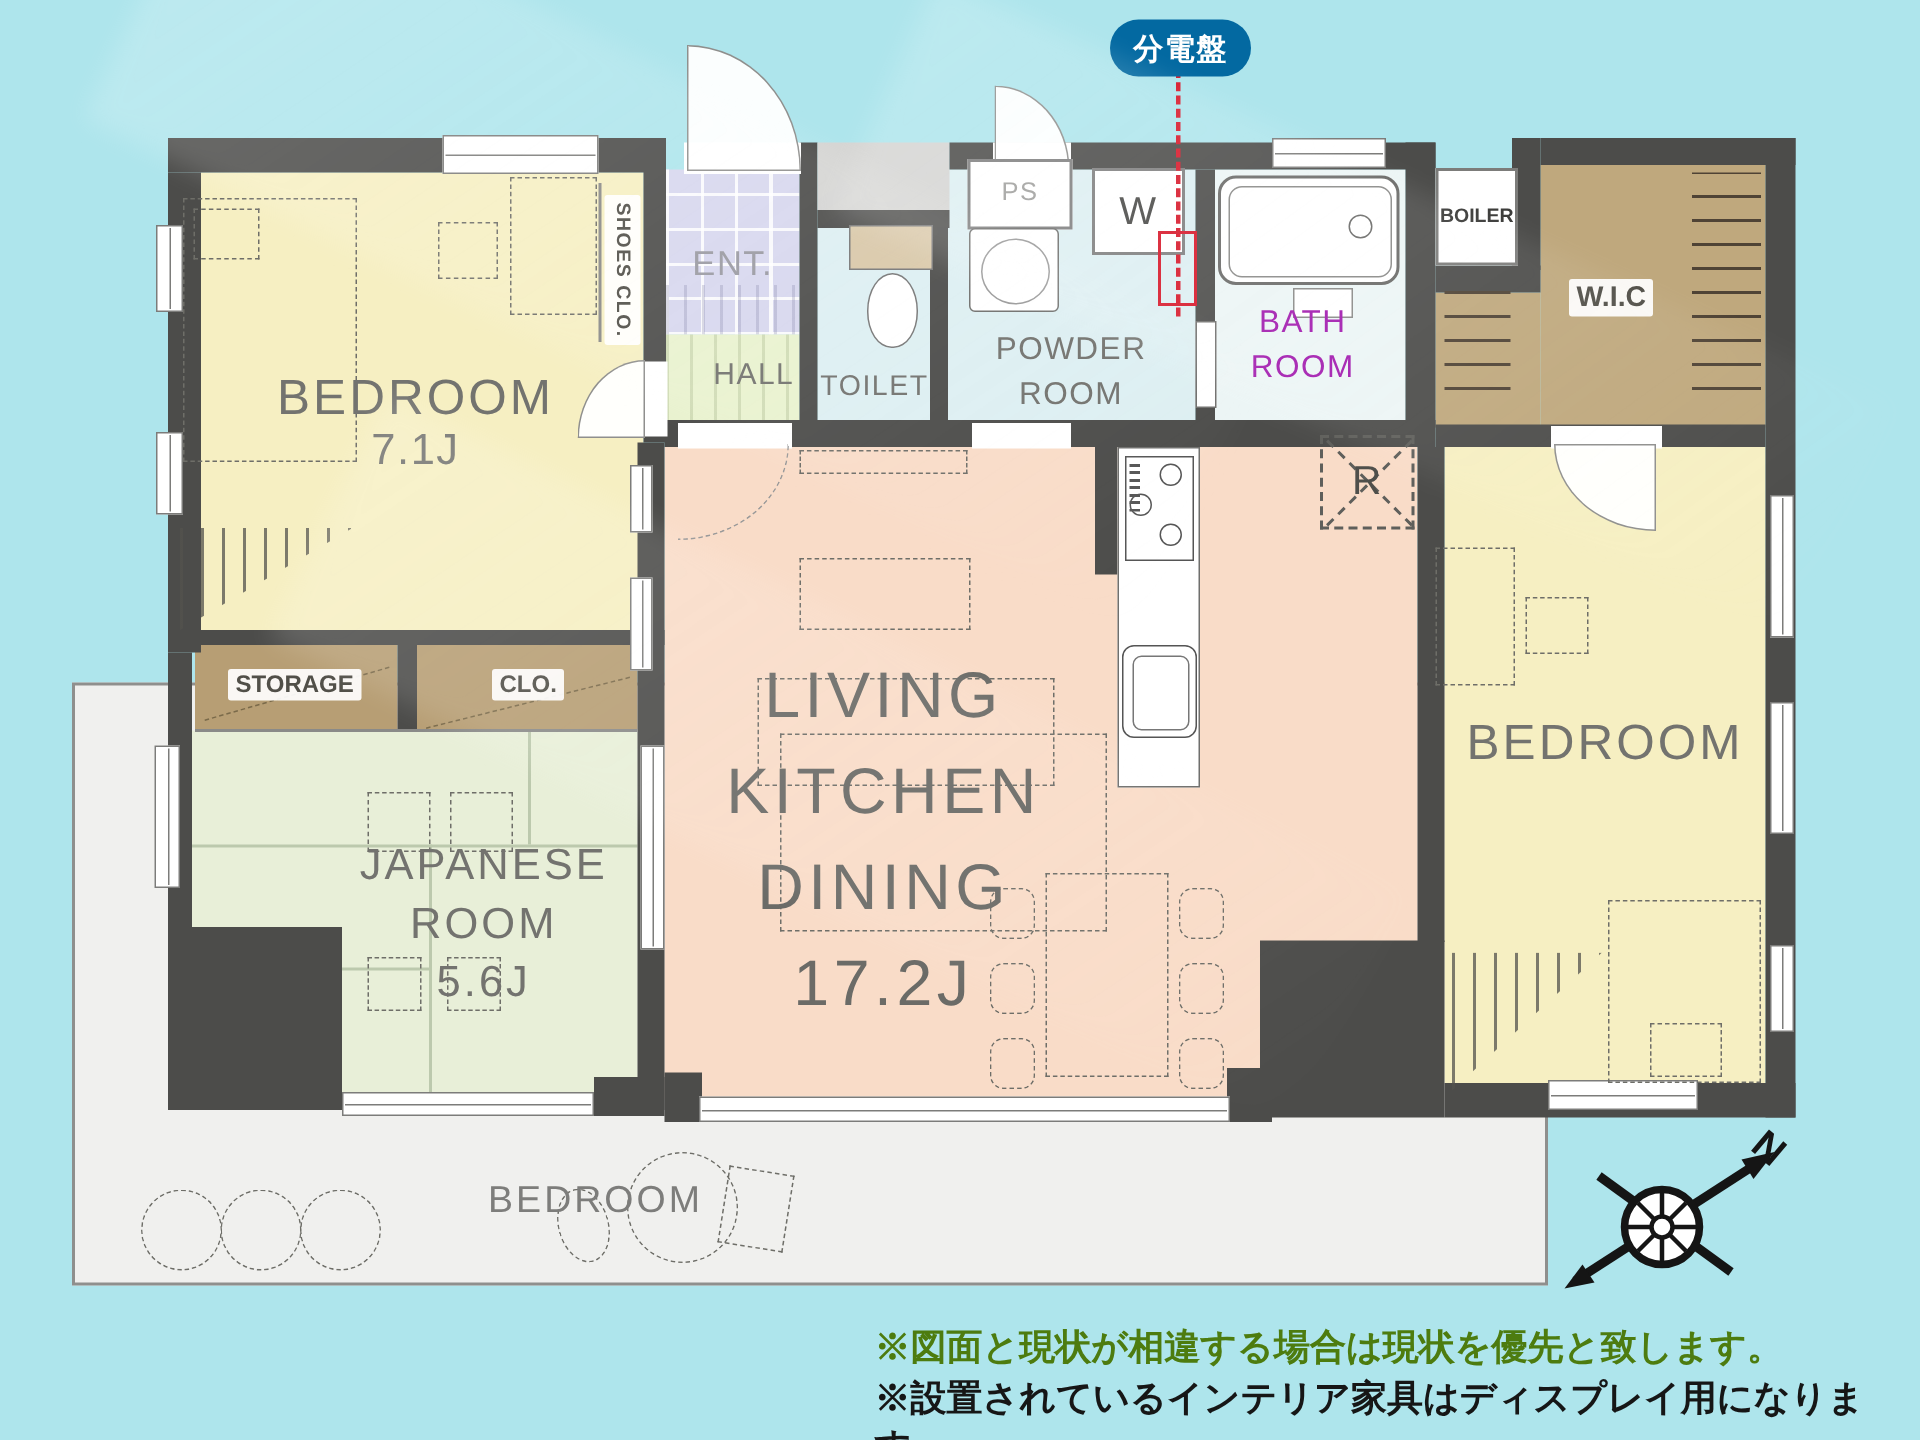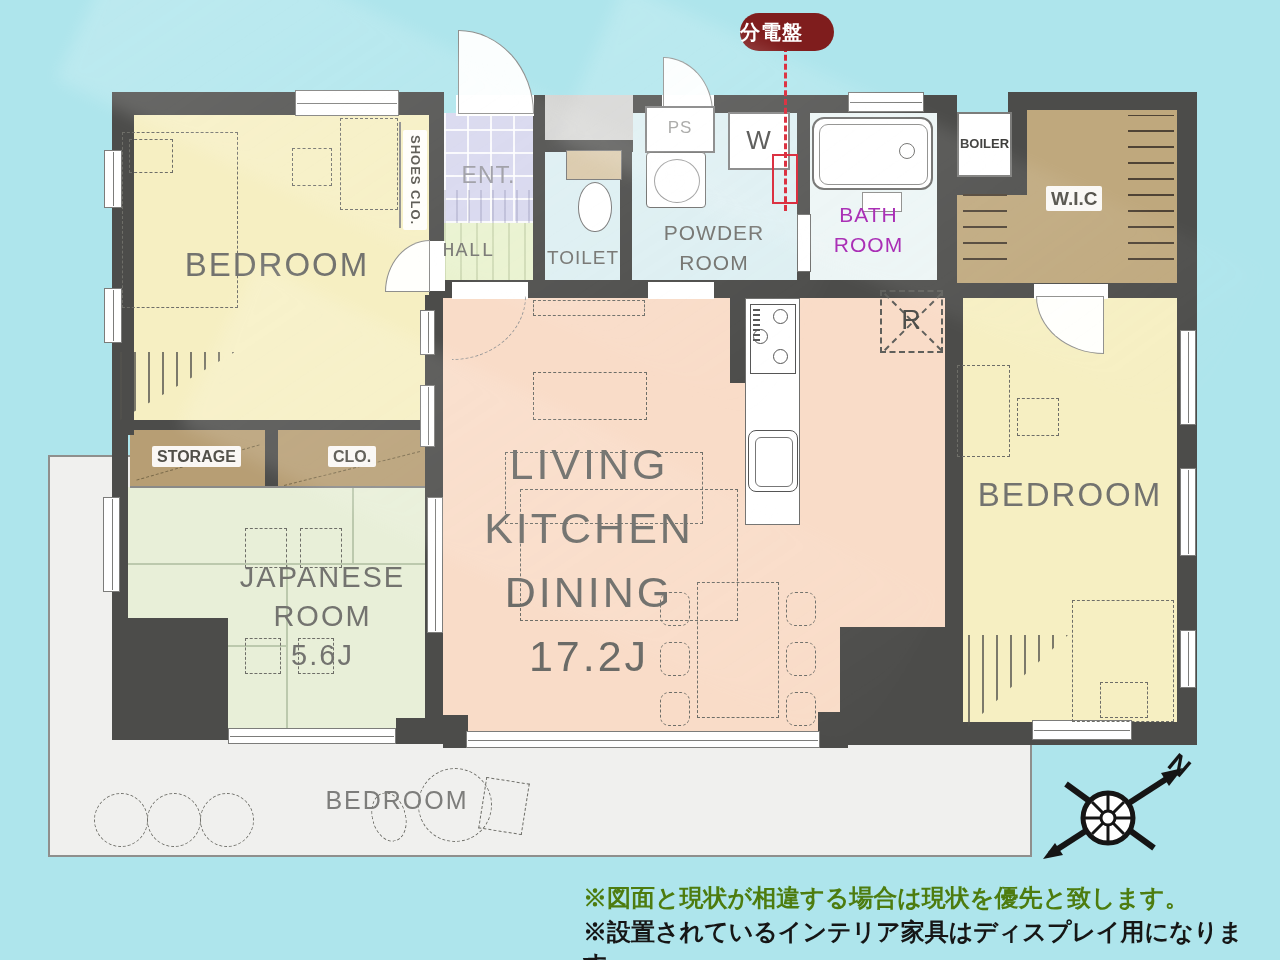"分電盤" div { background: #7f1d1d -> #0369a1; justify-content: flex-start -> center }
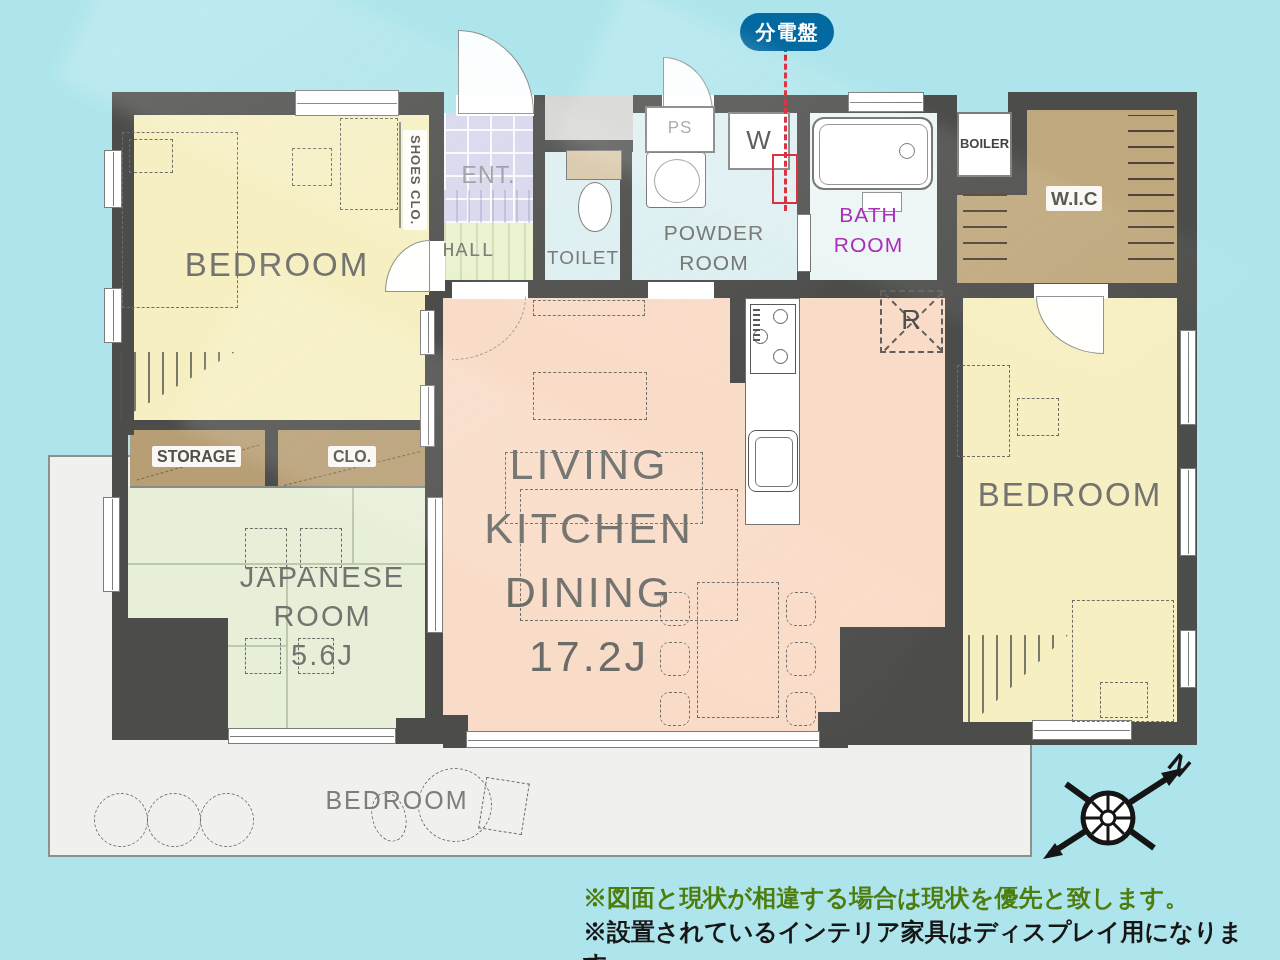"HALL" div.label { font-family: Liberation Mono, monospace -> none; left: 424px -> 458px }
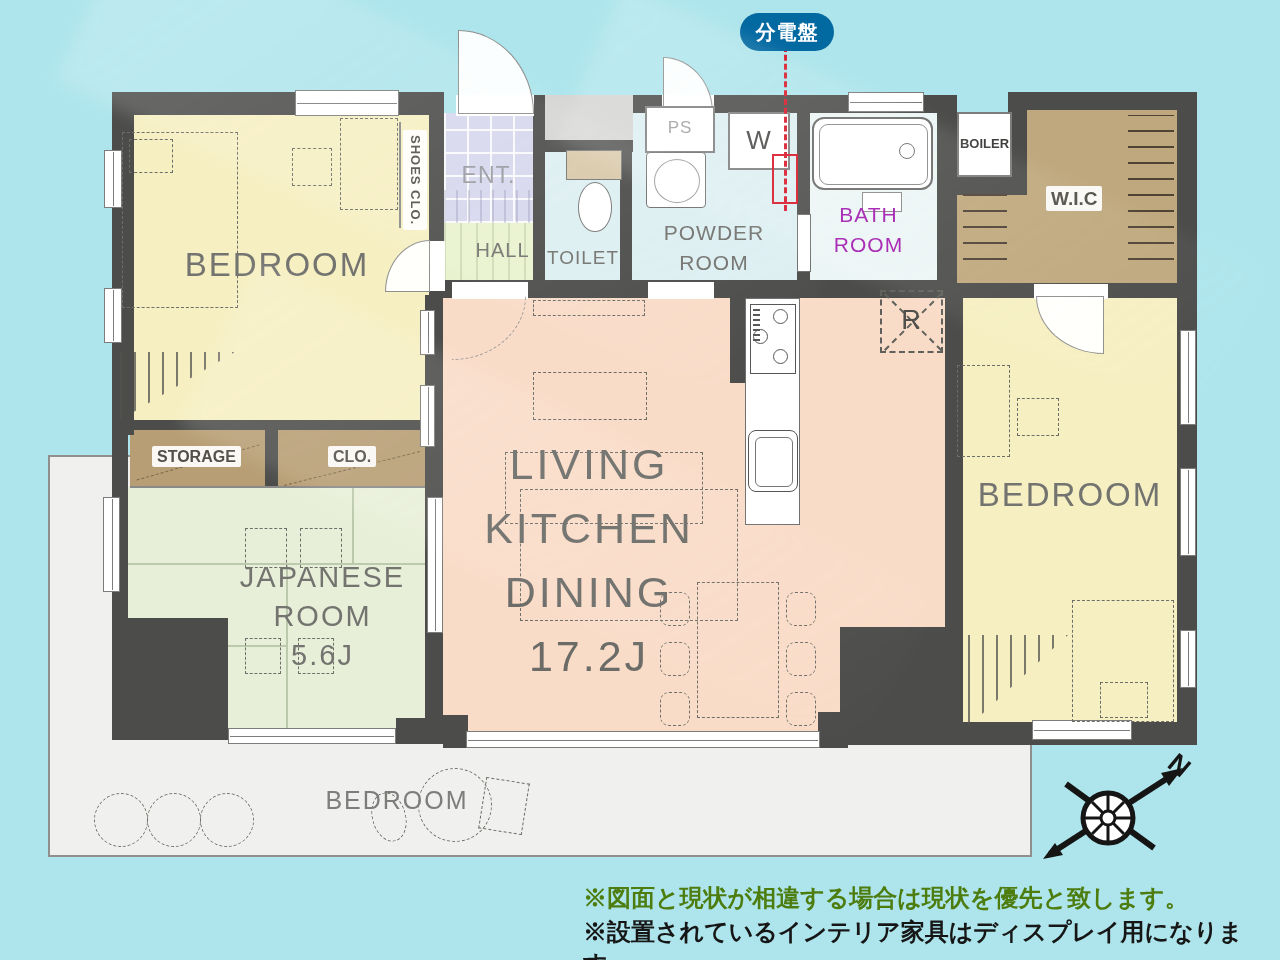"7.1J" div { html: none -> <div>7.1J</div> }
